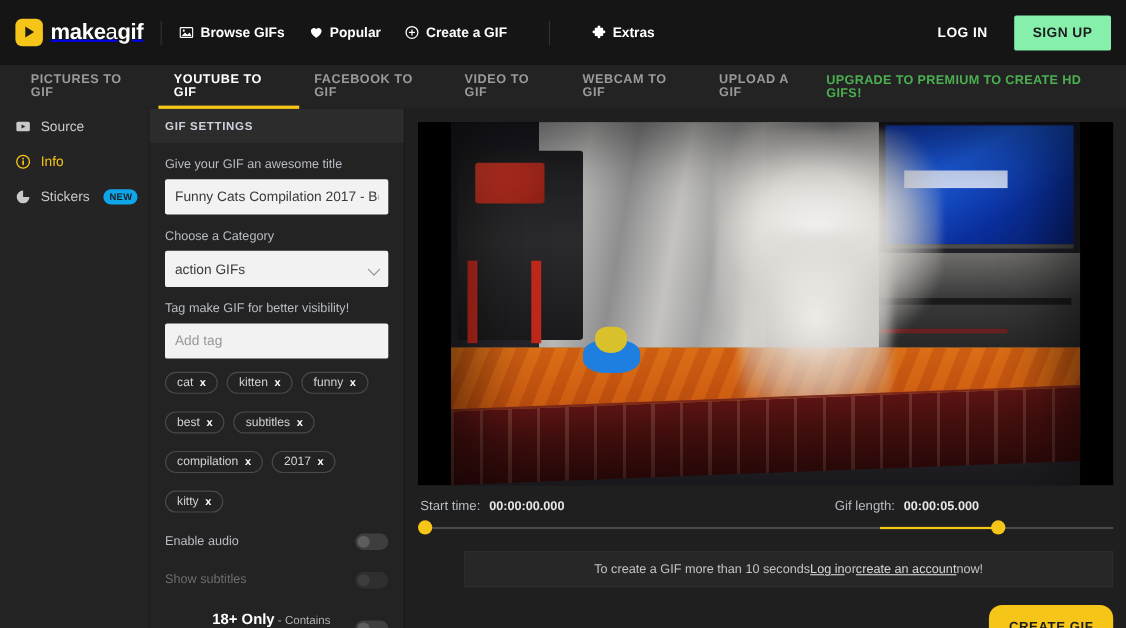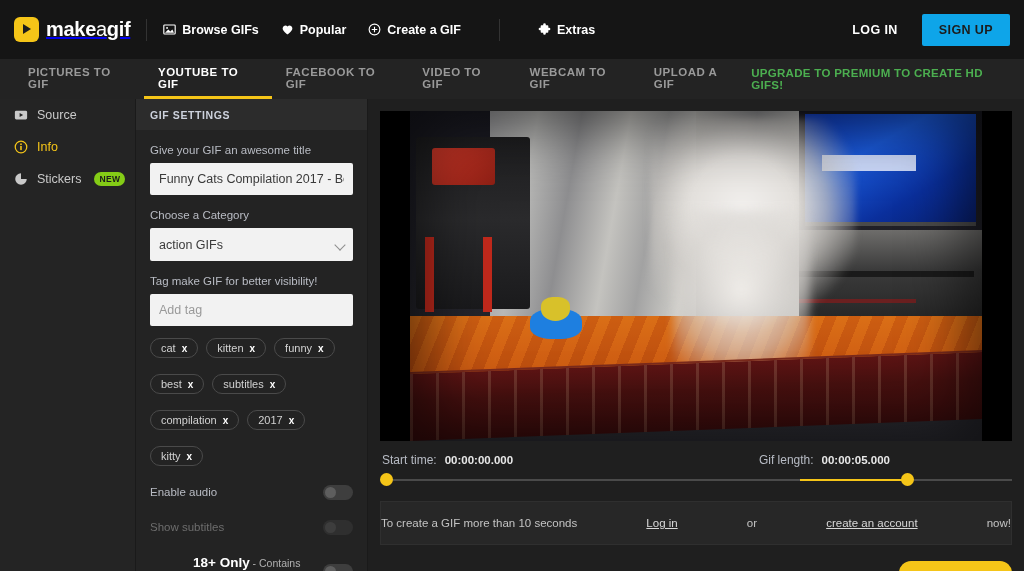"SIGN UP" .signup-btn { background: #0ea5e9 -> #86efac }
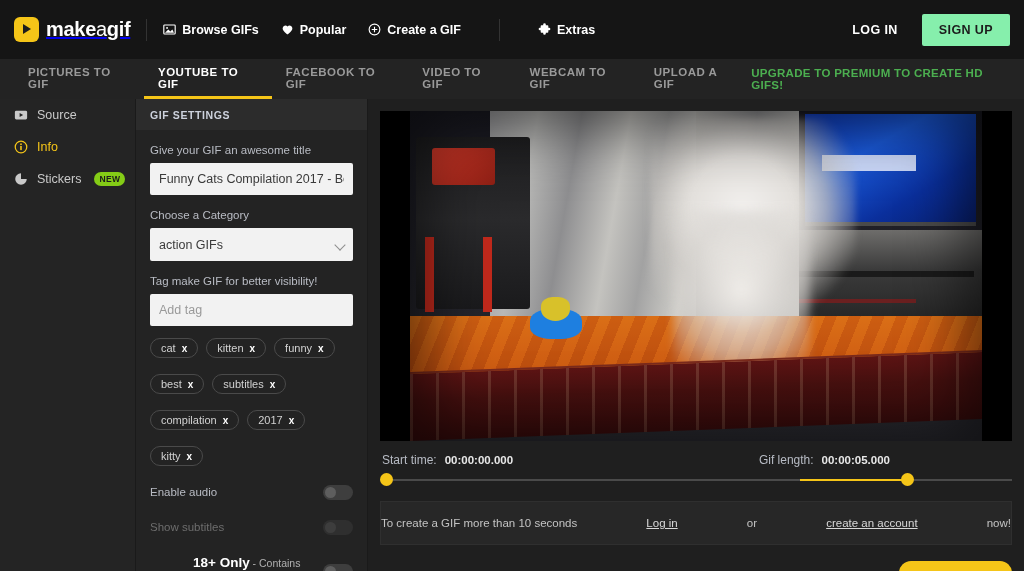"NEW" .badge-new { background: #84cc16 -> #0ea5e9 }
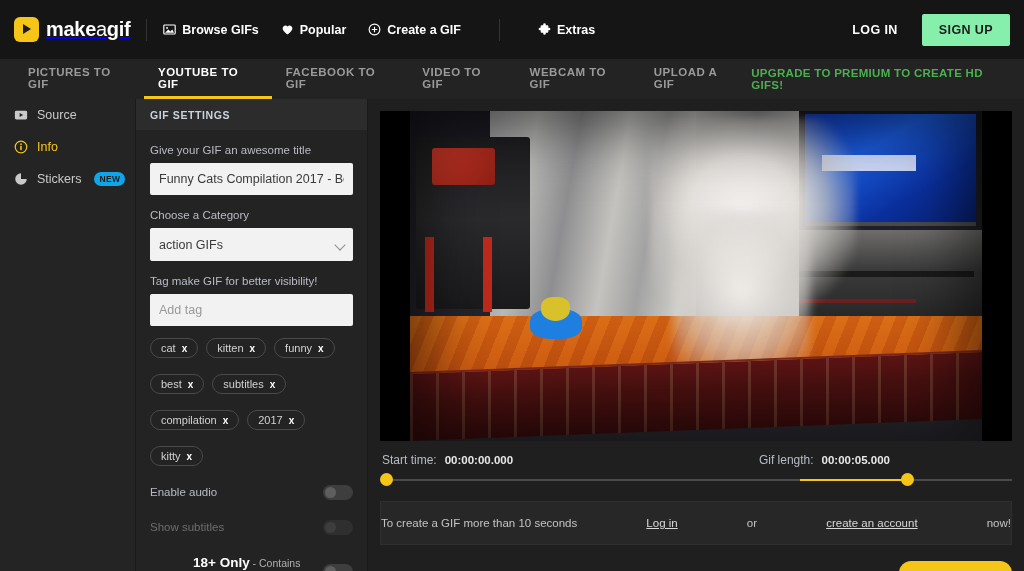"To create a GIF more" .notice { height: 44px -> 33px; justify-content: space-between -> center; margin-left: none -> 42px }
